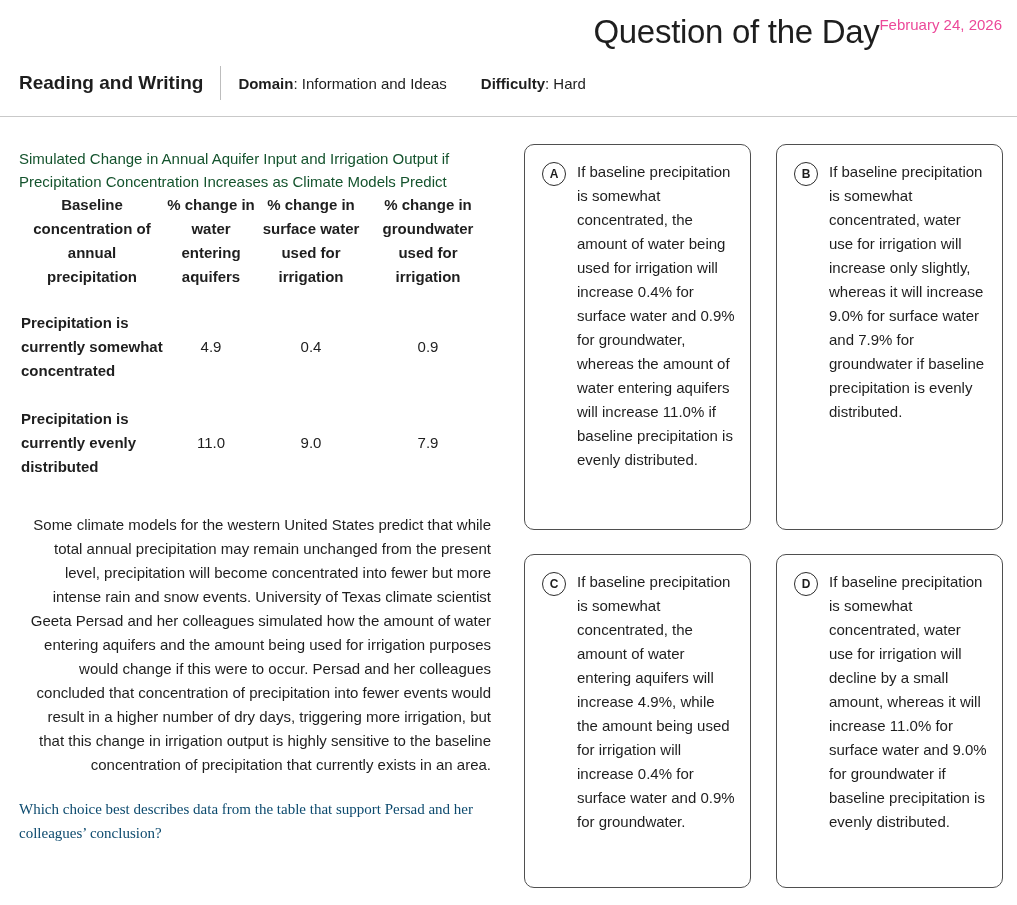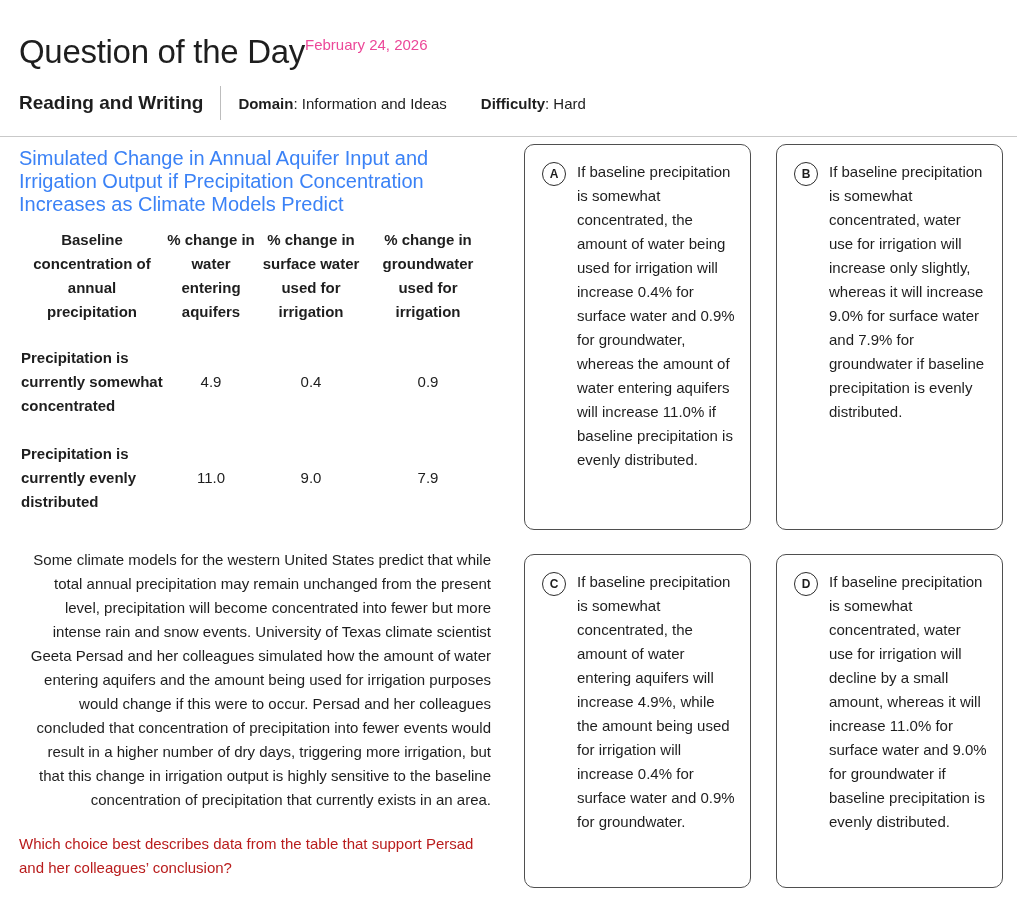"Question of the Day" .page-header { justify-content: flex-start -> flex-end; padding: 32px 15px 0 19px -> 12px 15px 0 19px }
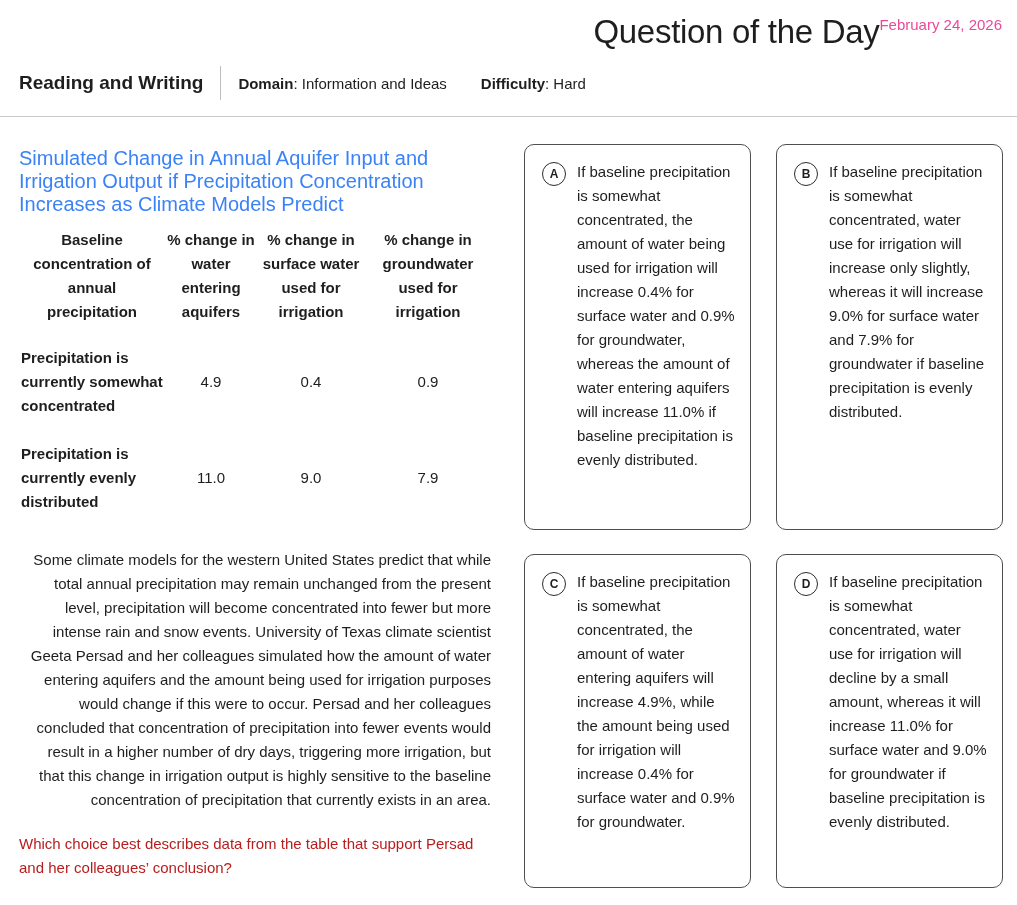"Simulated Change in Annual Aquifer" .table-title { color: #3b82f6 -> #14532d; font-size: 20px -> 15px; margin-bottom: 12px -> none }
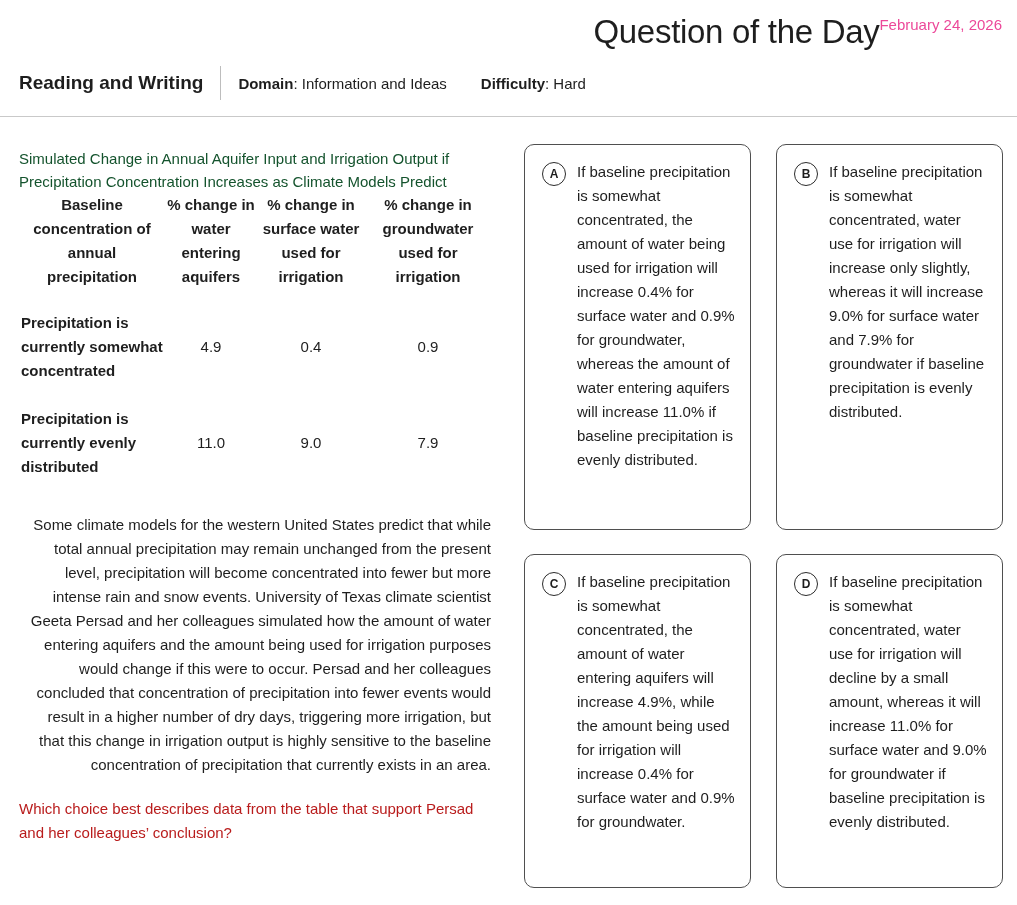"Which choice best describes data" .question { color: #b91c1c -> #0c4a6e; font-family: none -> Liberation Serif, serif }
